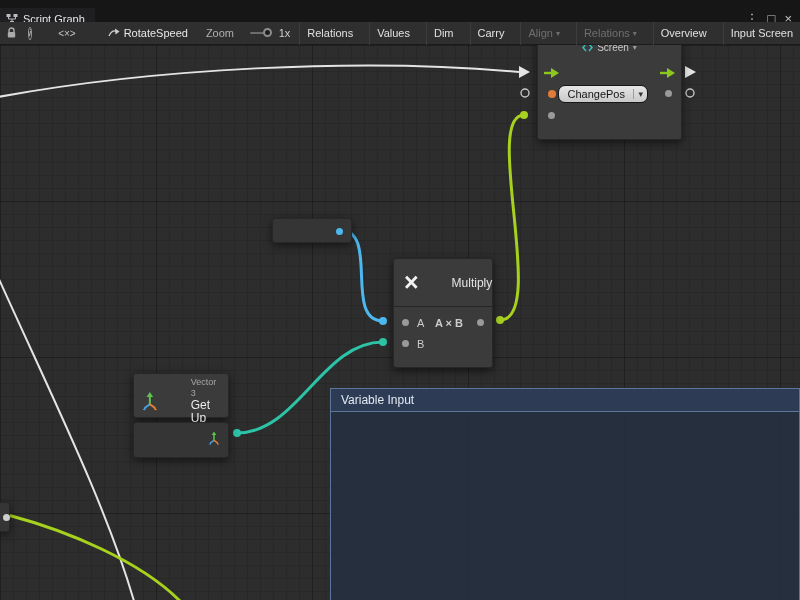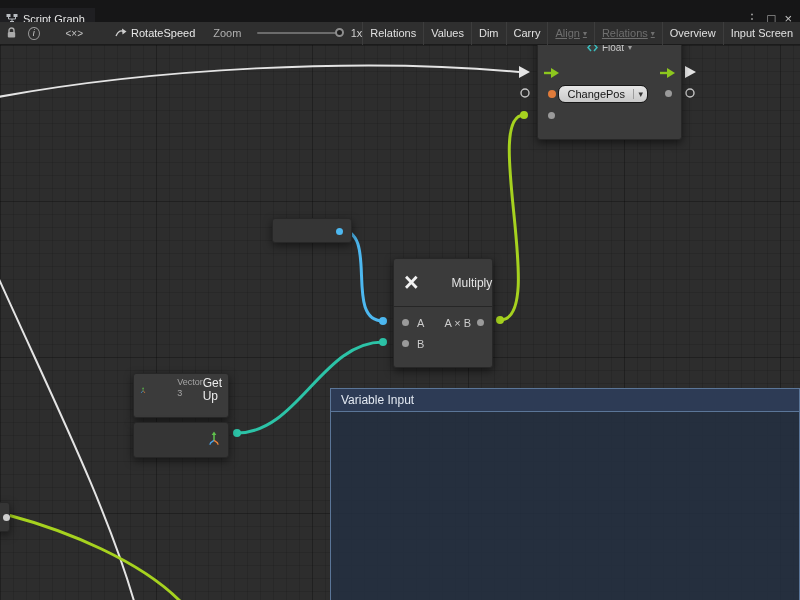"Relations" .tb-btn { margin-left: none -> 9px }
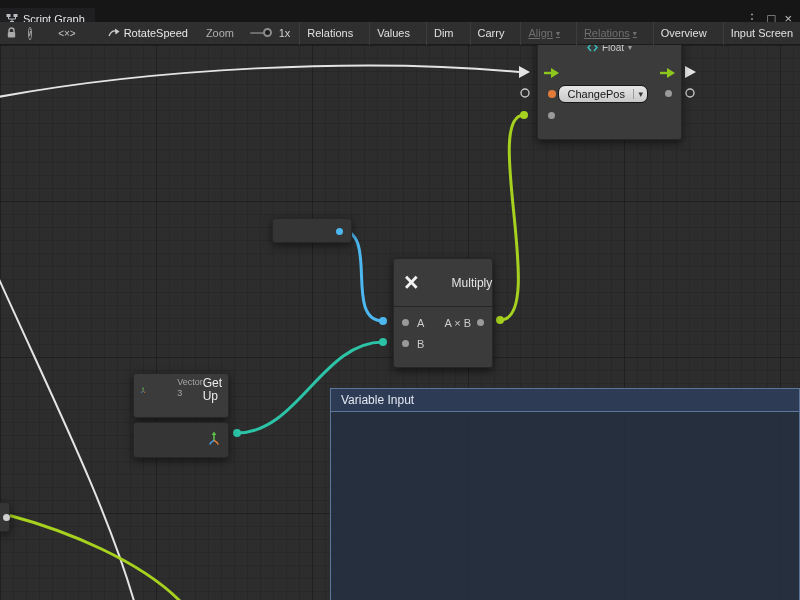"Align" .tb-btn.disabled { text-decoration: underline -> none }
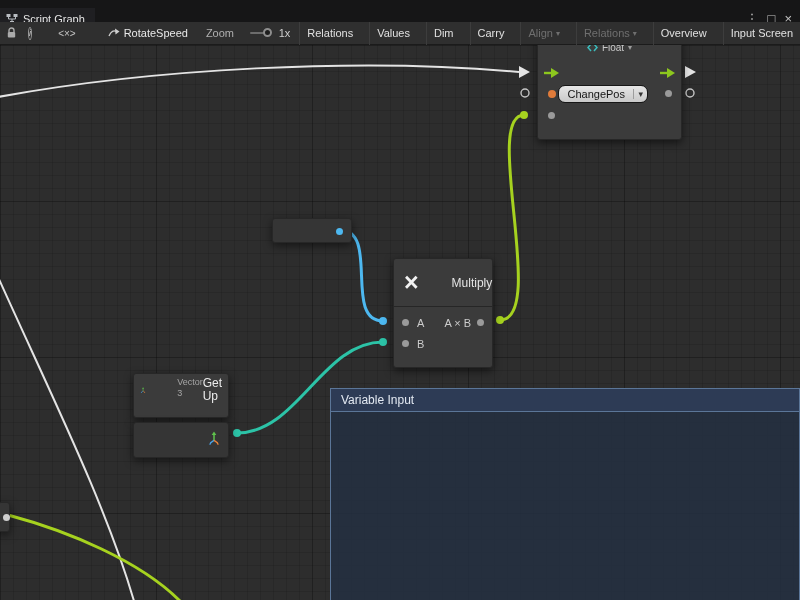"Float" span { text: Float -> Screen }
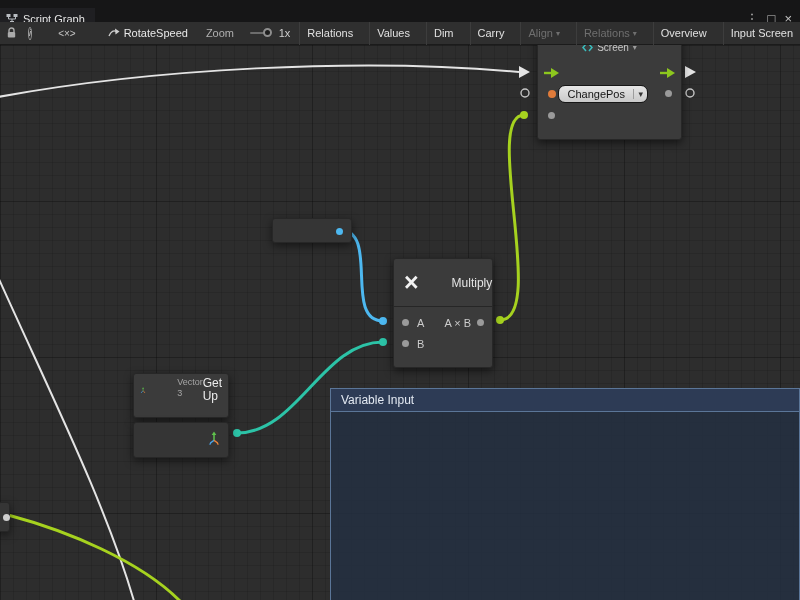"A × B" .mult-row .out { font-weight: none -> bold; margin-right: 6px -> 14px }
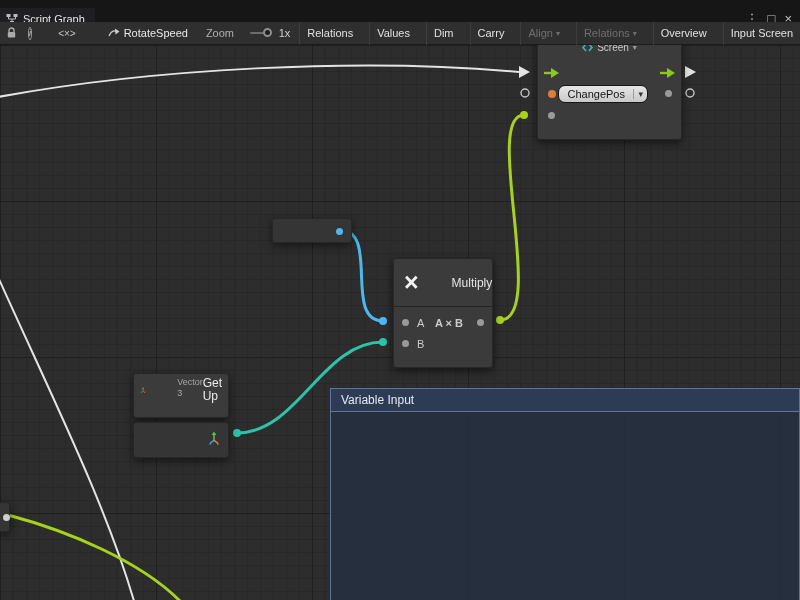"Vector 3" span { flex-direction: row -> column }
